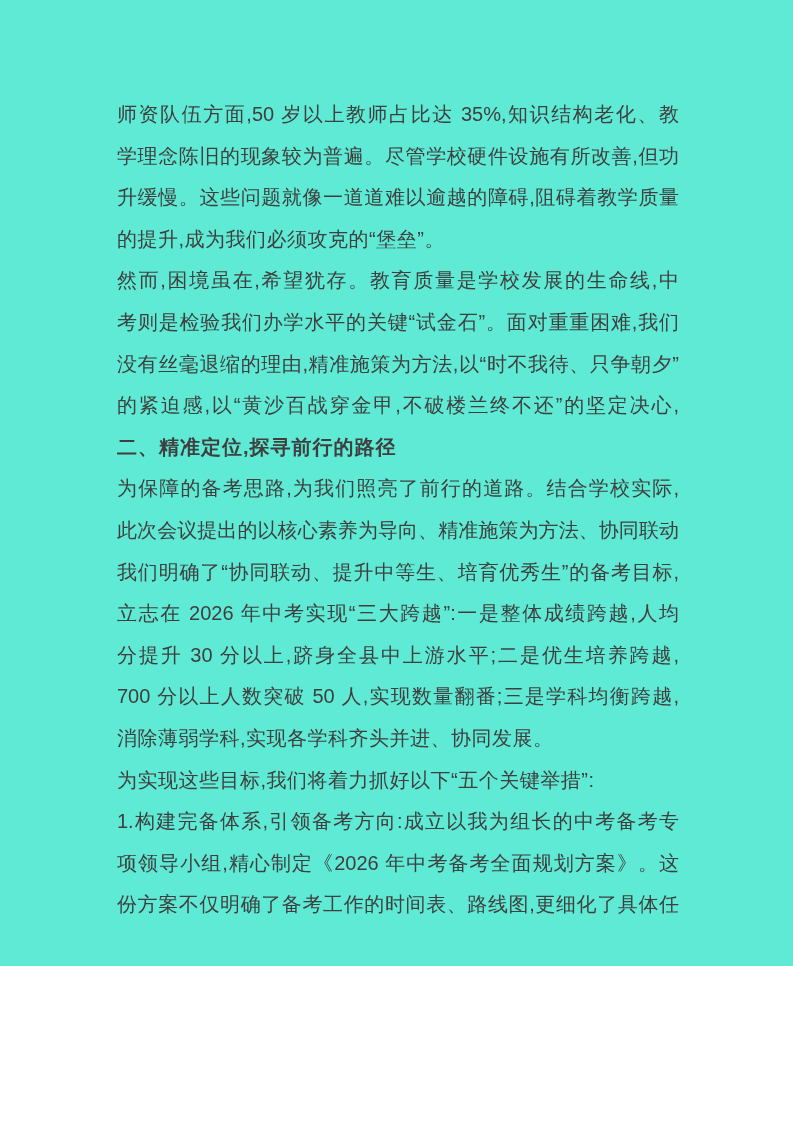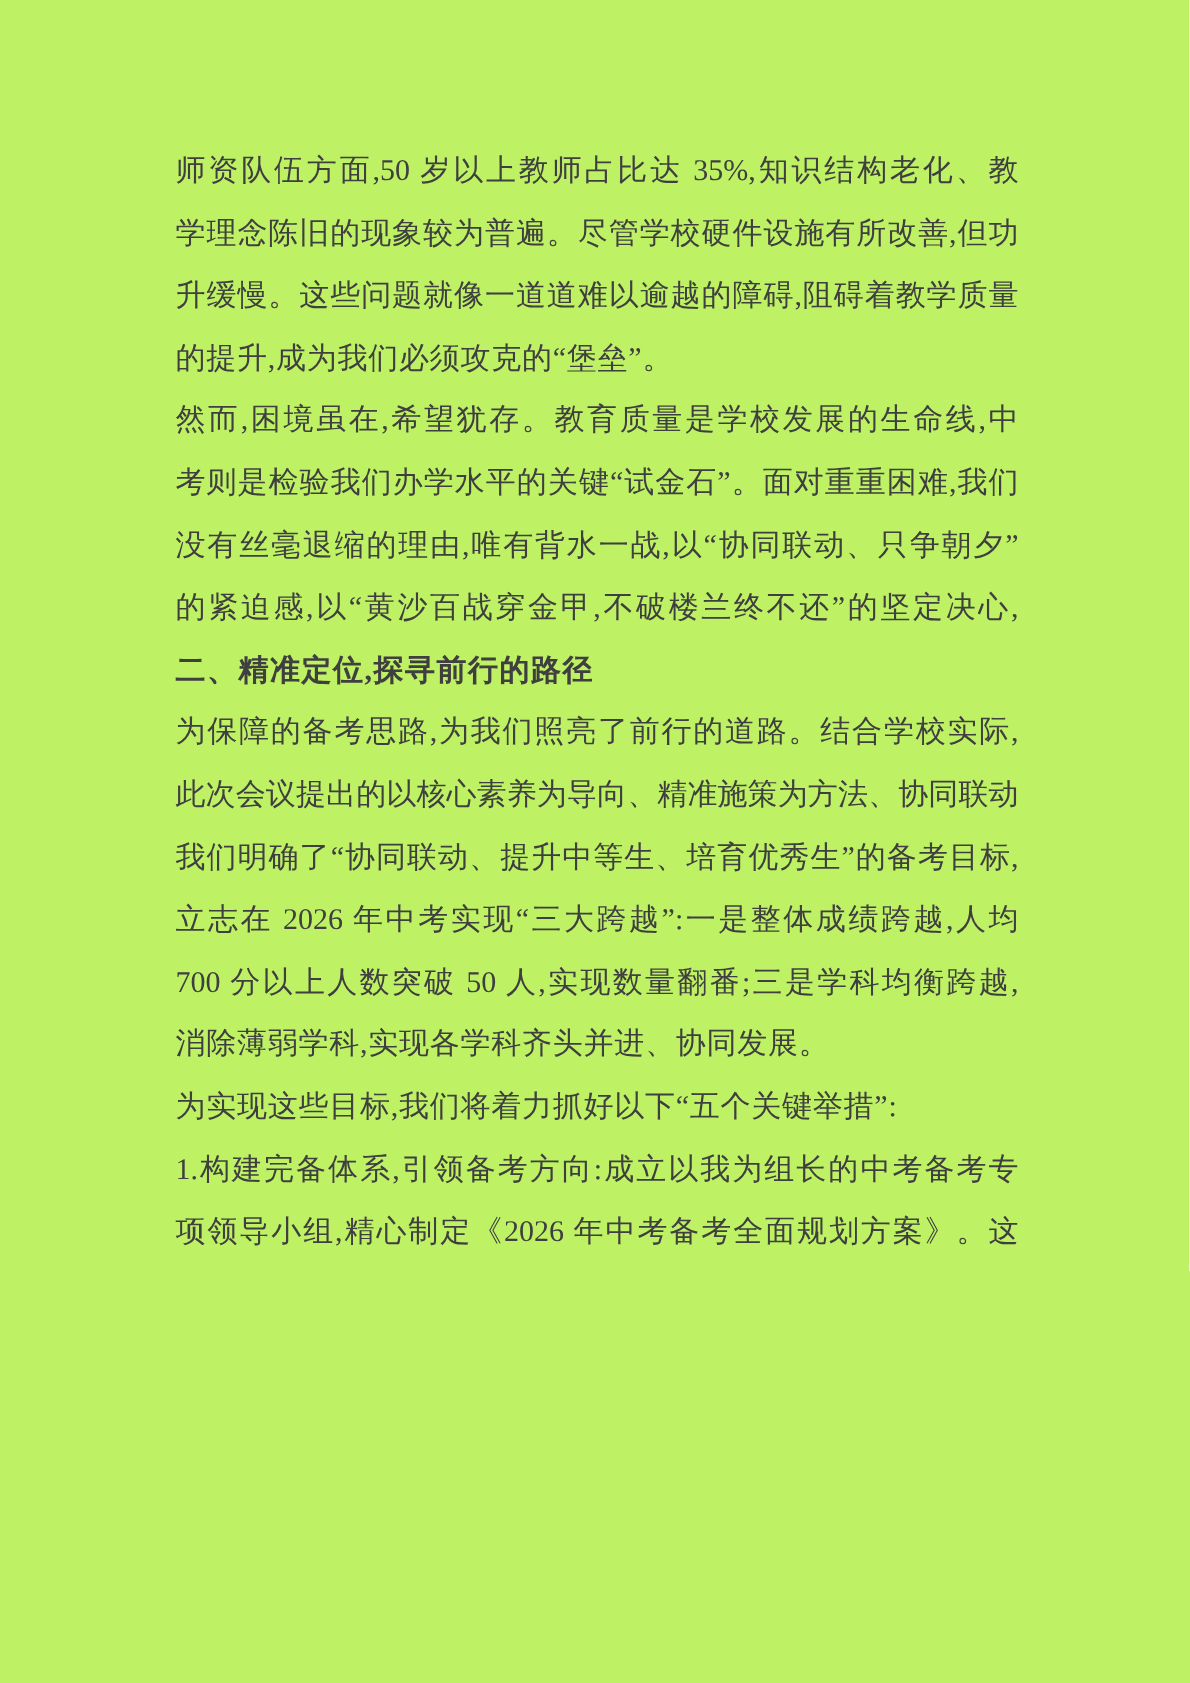"师资队伍方面,50 岁以上教师占比达 35%,知识结构老化、教" .page { background: #bef264 -> #5eead4; font-family: Liberation Serif, serif -> Liberation Sans, sans-serif; height: 1122px -> 966px }
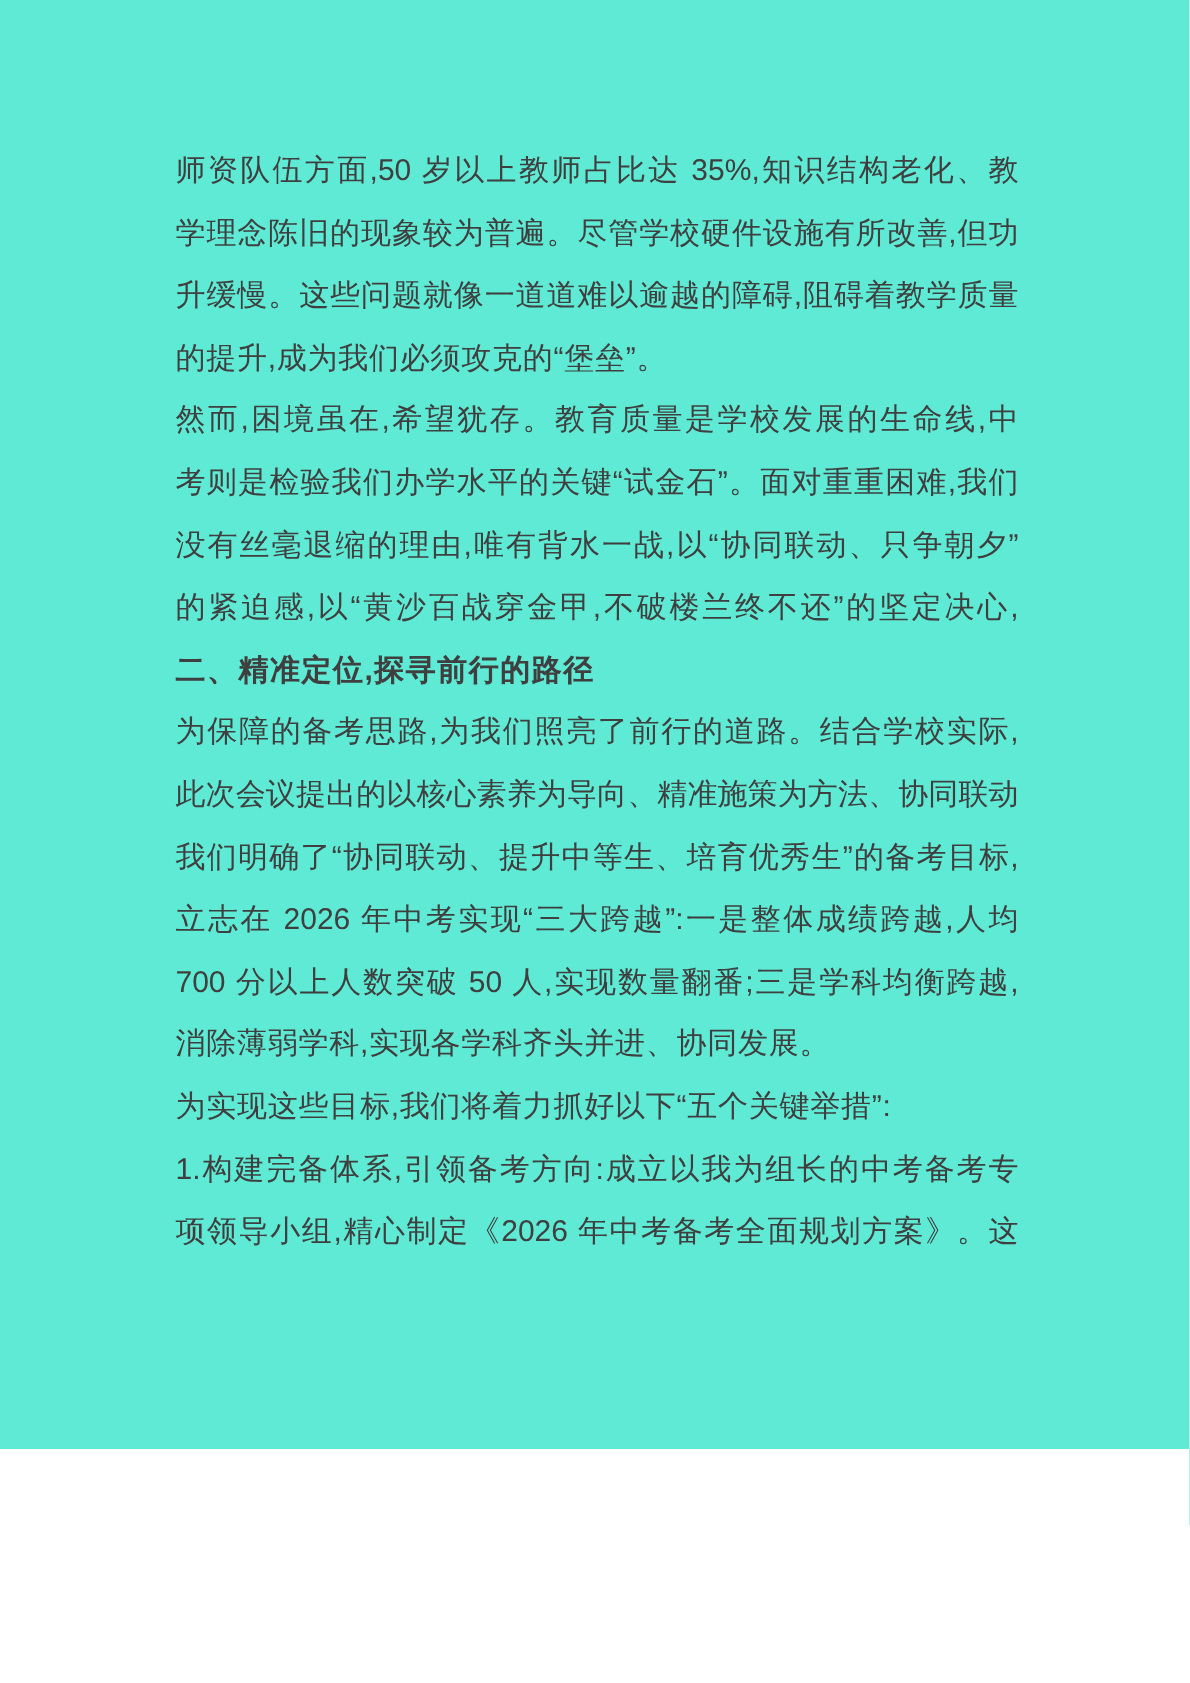"没有丝毫退缩的理由,唯有背水一战,以“协同联动、只争朝夕”" div.line { text: ,唯有背水一战,以“协同联动 -> ,精准施策为方法,以“时不我待 }
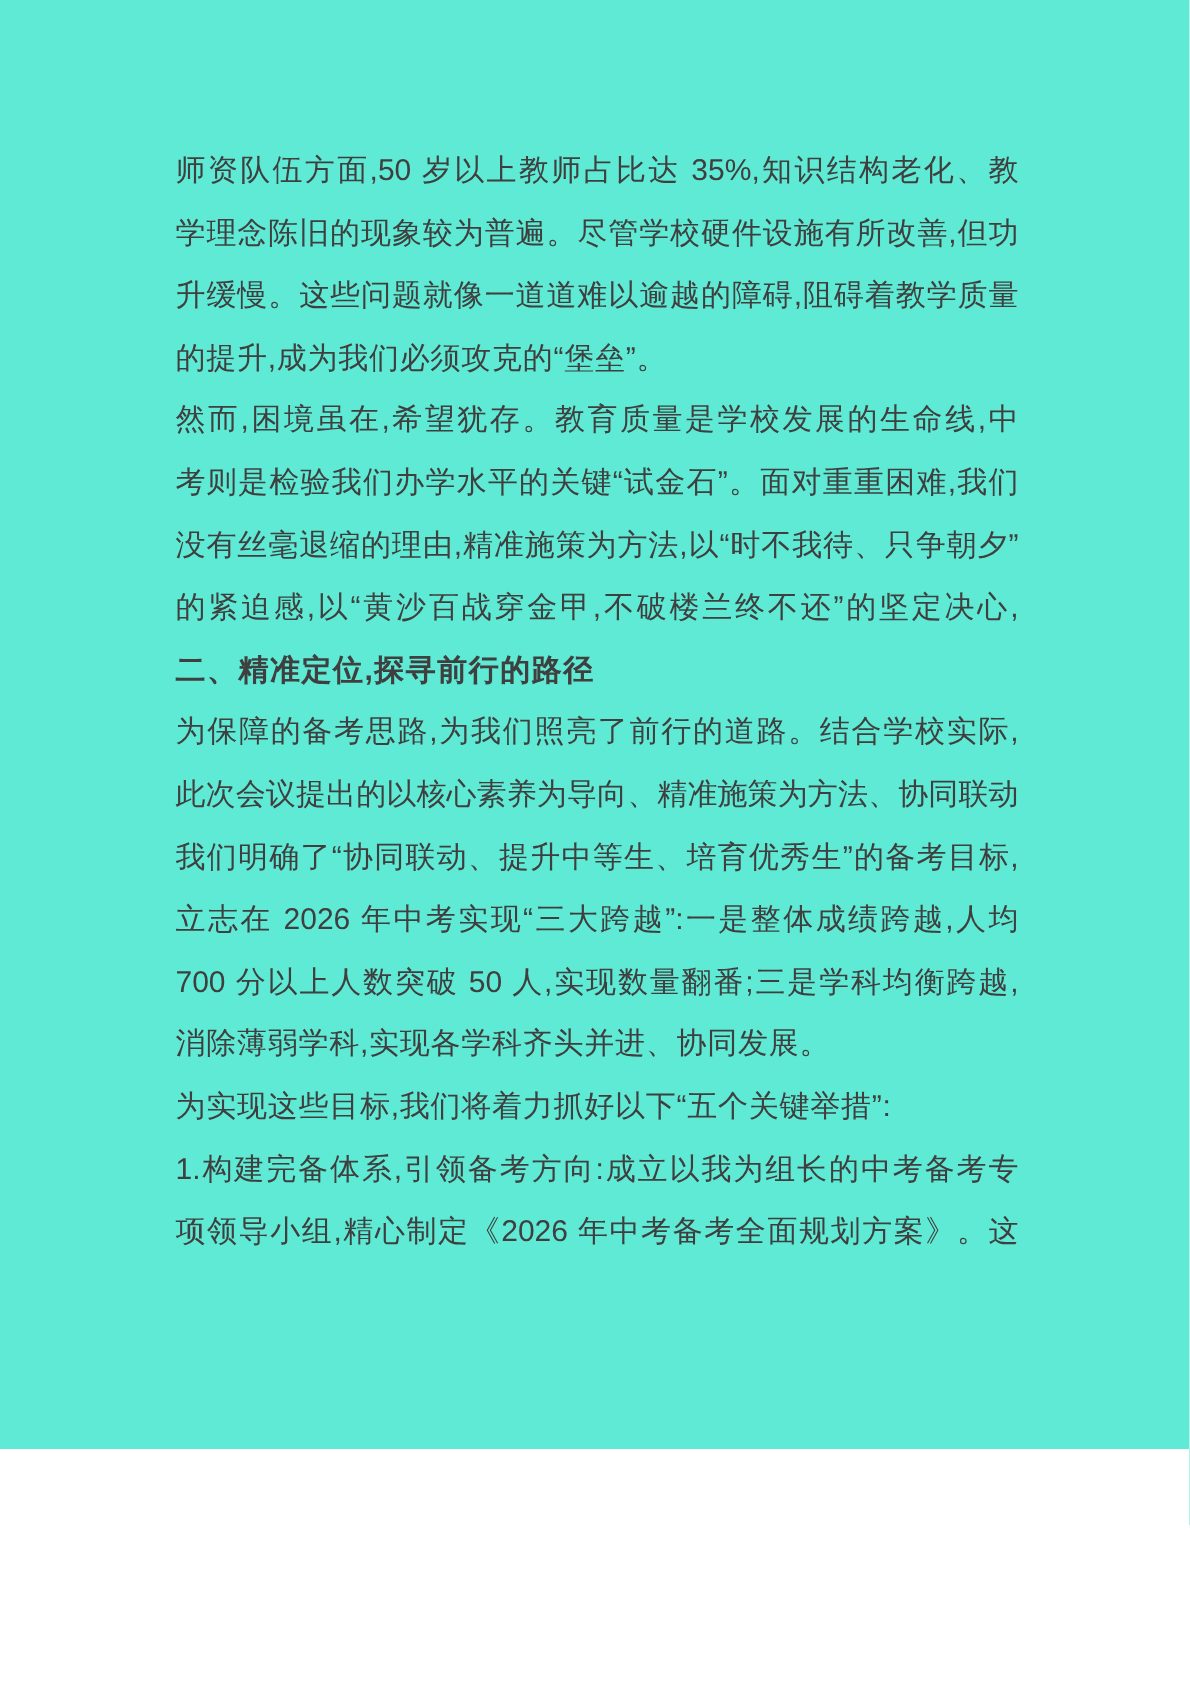"分提升 30 分以上,跻身全县中上游水平;二是优生培养跨越," div.line { html: none -> <div>分提升 30 分以上,跻身全县中上游水平;二是优生培养跨越,</div> }
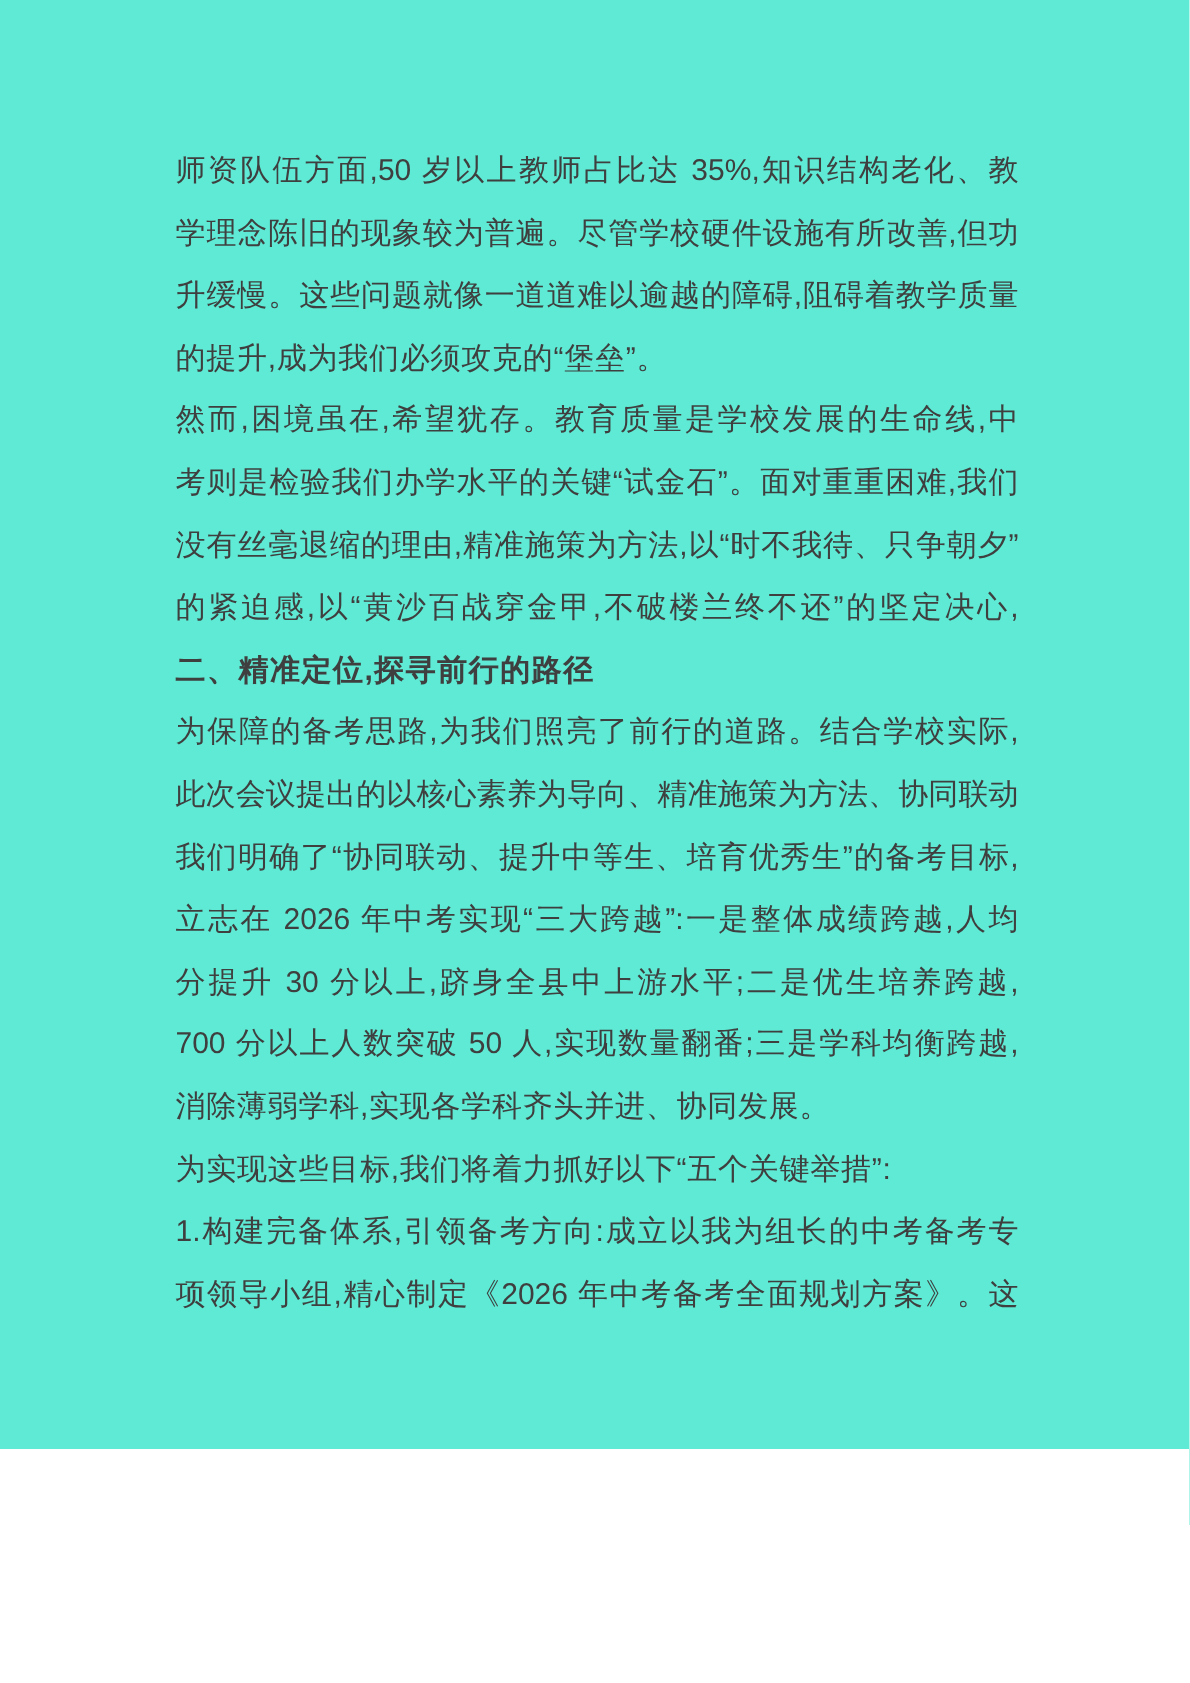"份方案不仅明确了备考工作的时间表、路线图,更细化了具体任" div.line { html: none -> <div>份方案不仅明确了备考工作的时间表、路线图,更细化了具体任</div> }
